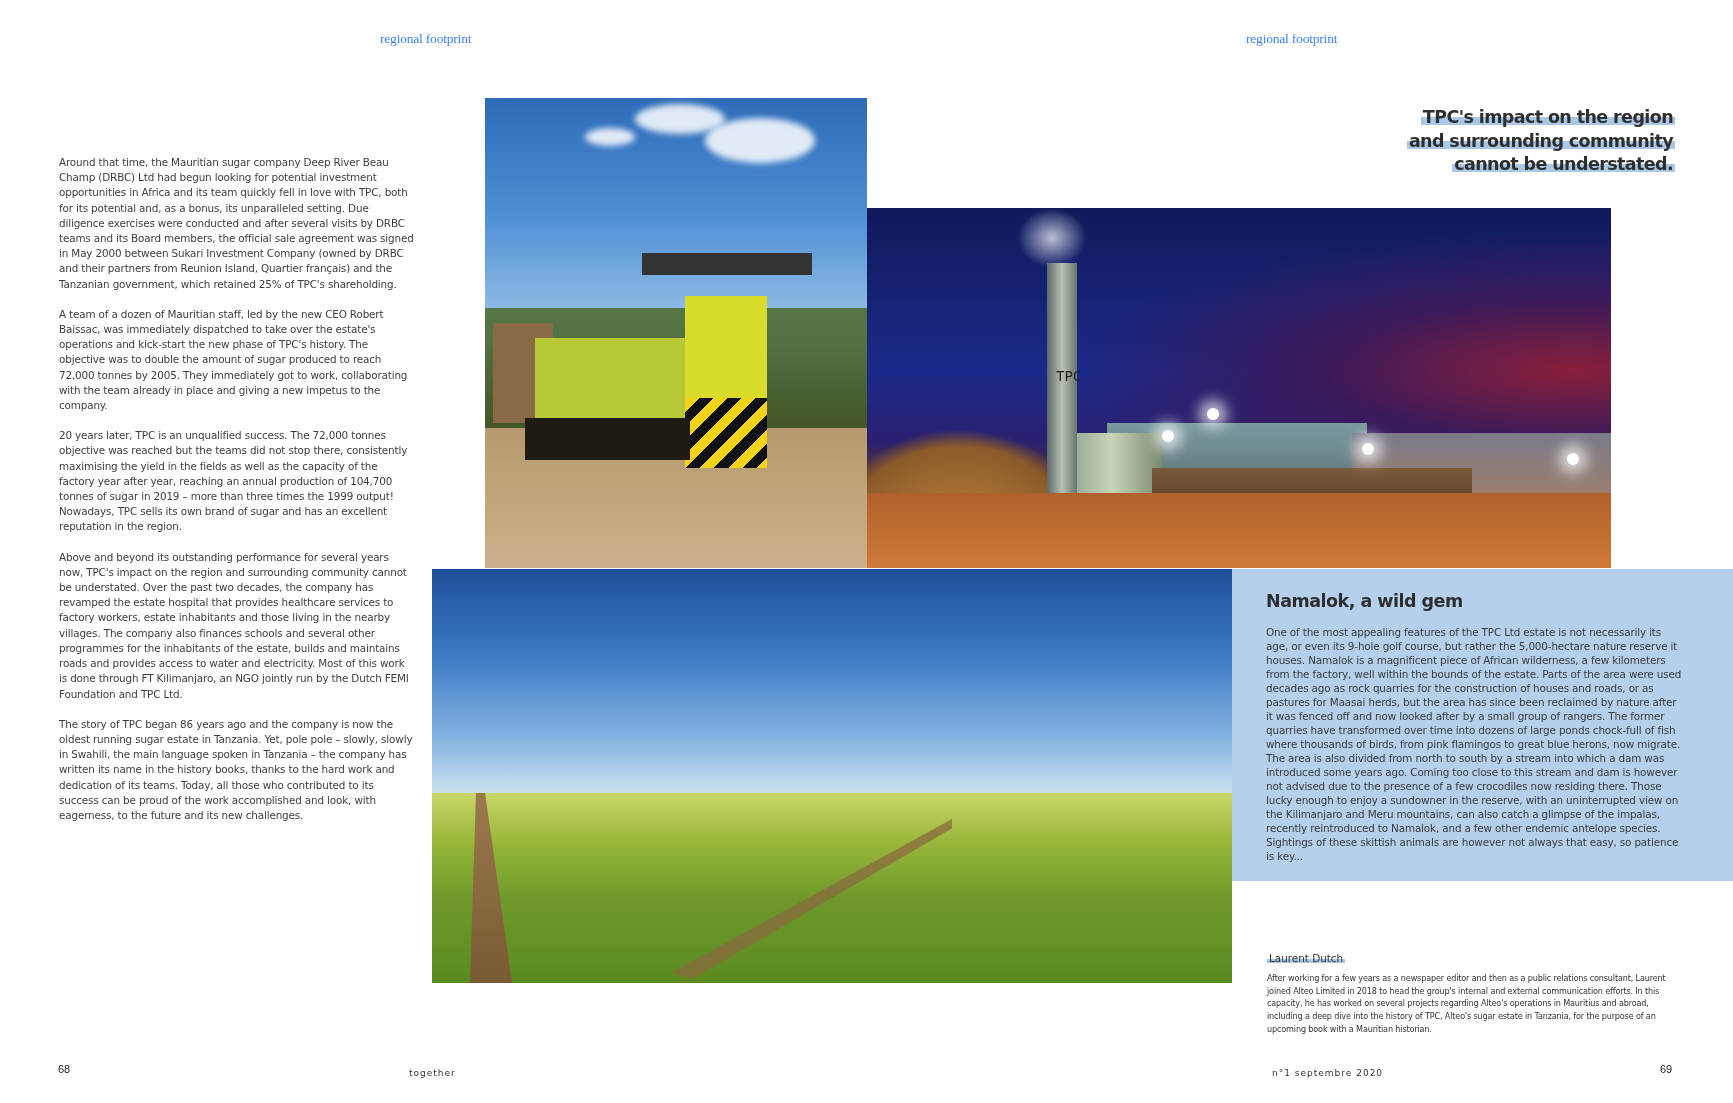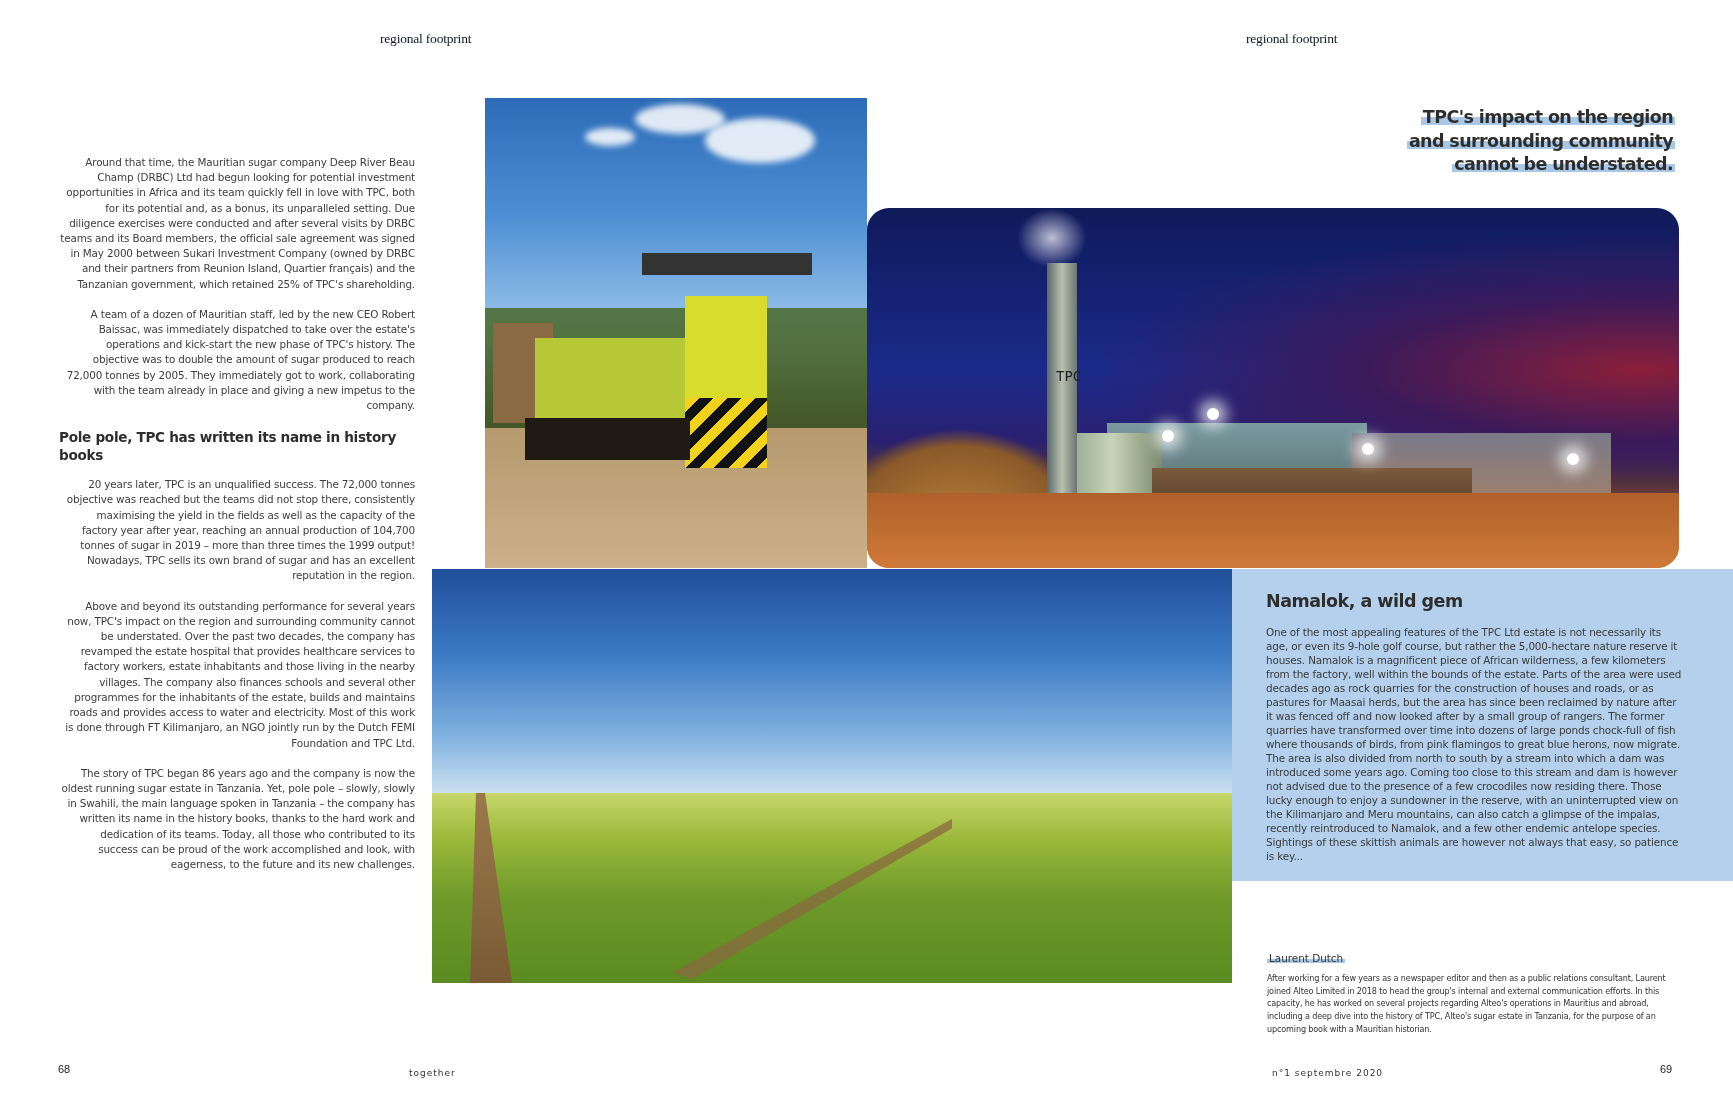"regional footprint" .running-head { color: #0f172a -> #3b82f6 }
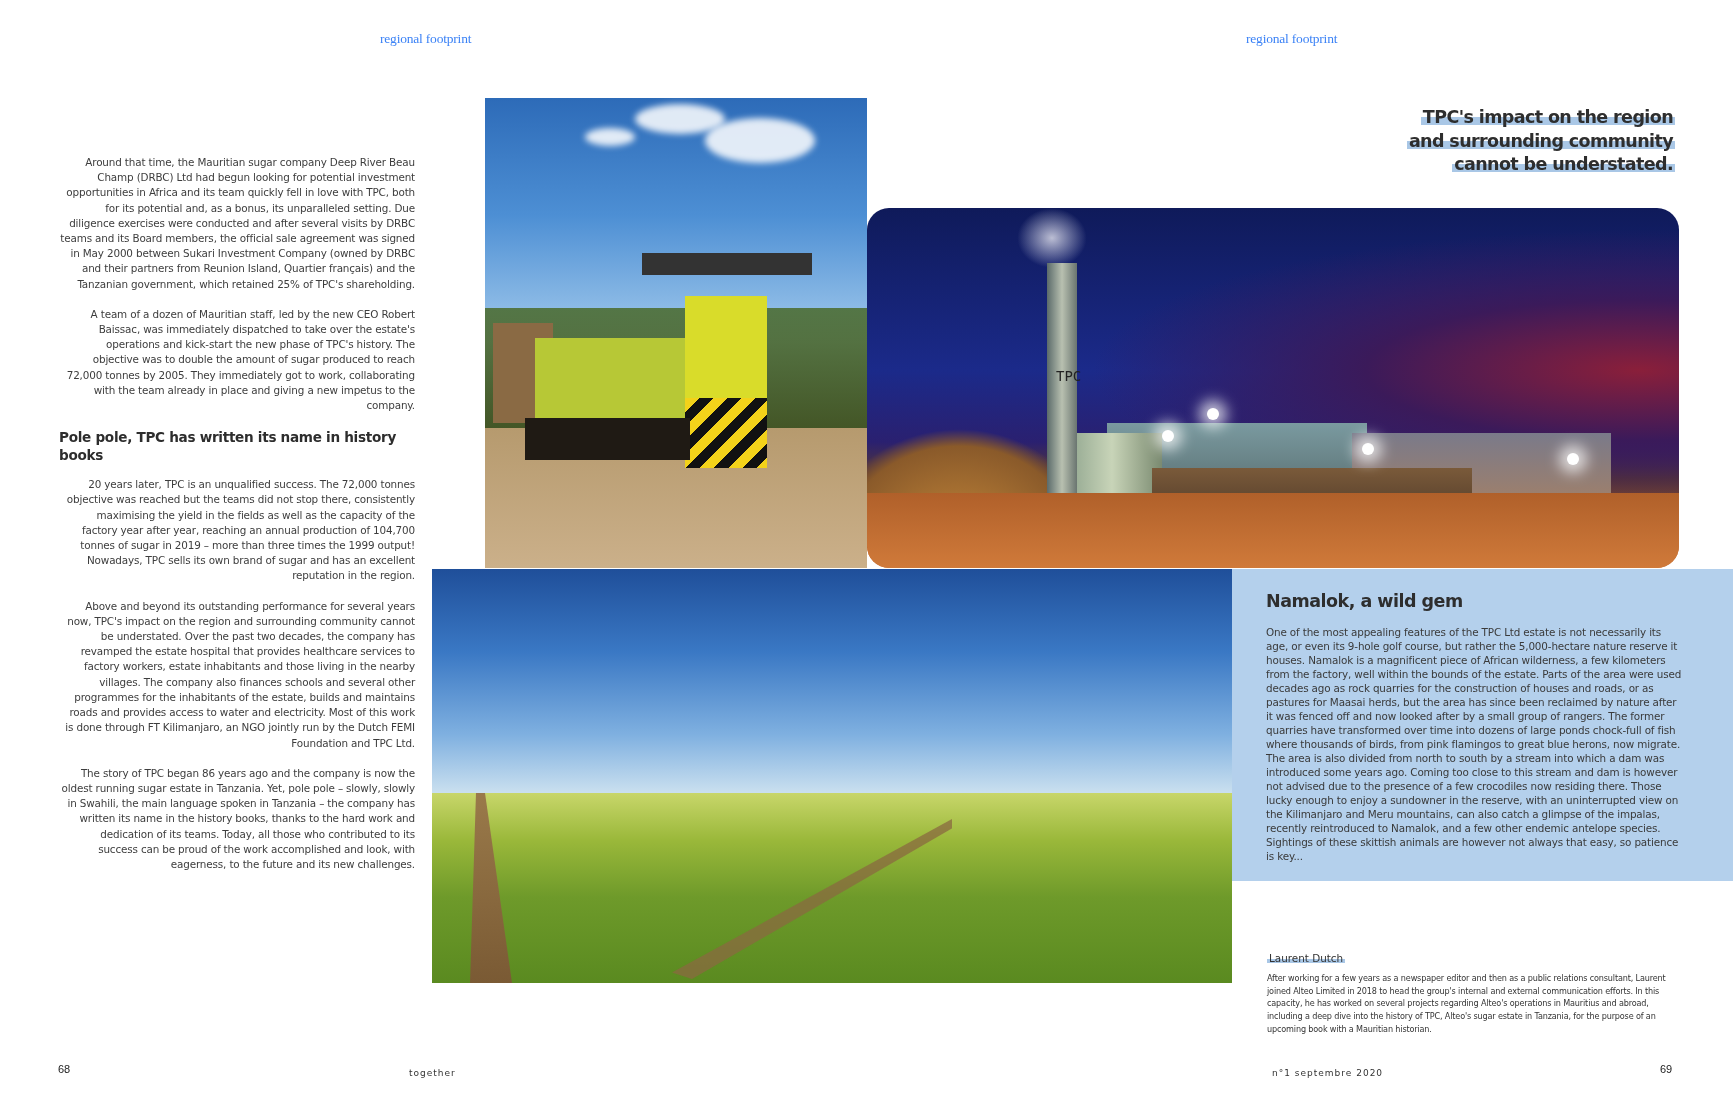"Around that time, the Mauritian" .col-left p { text-align: right -> none }
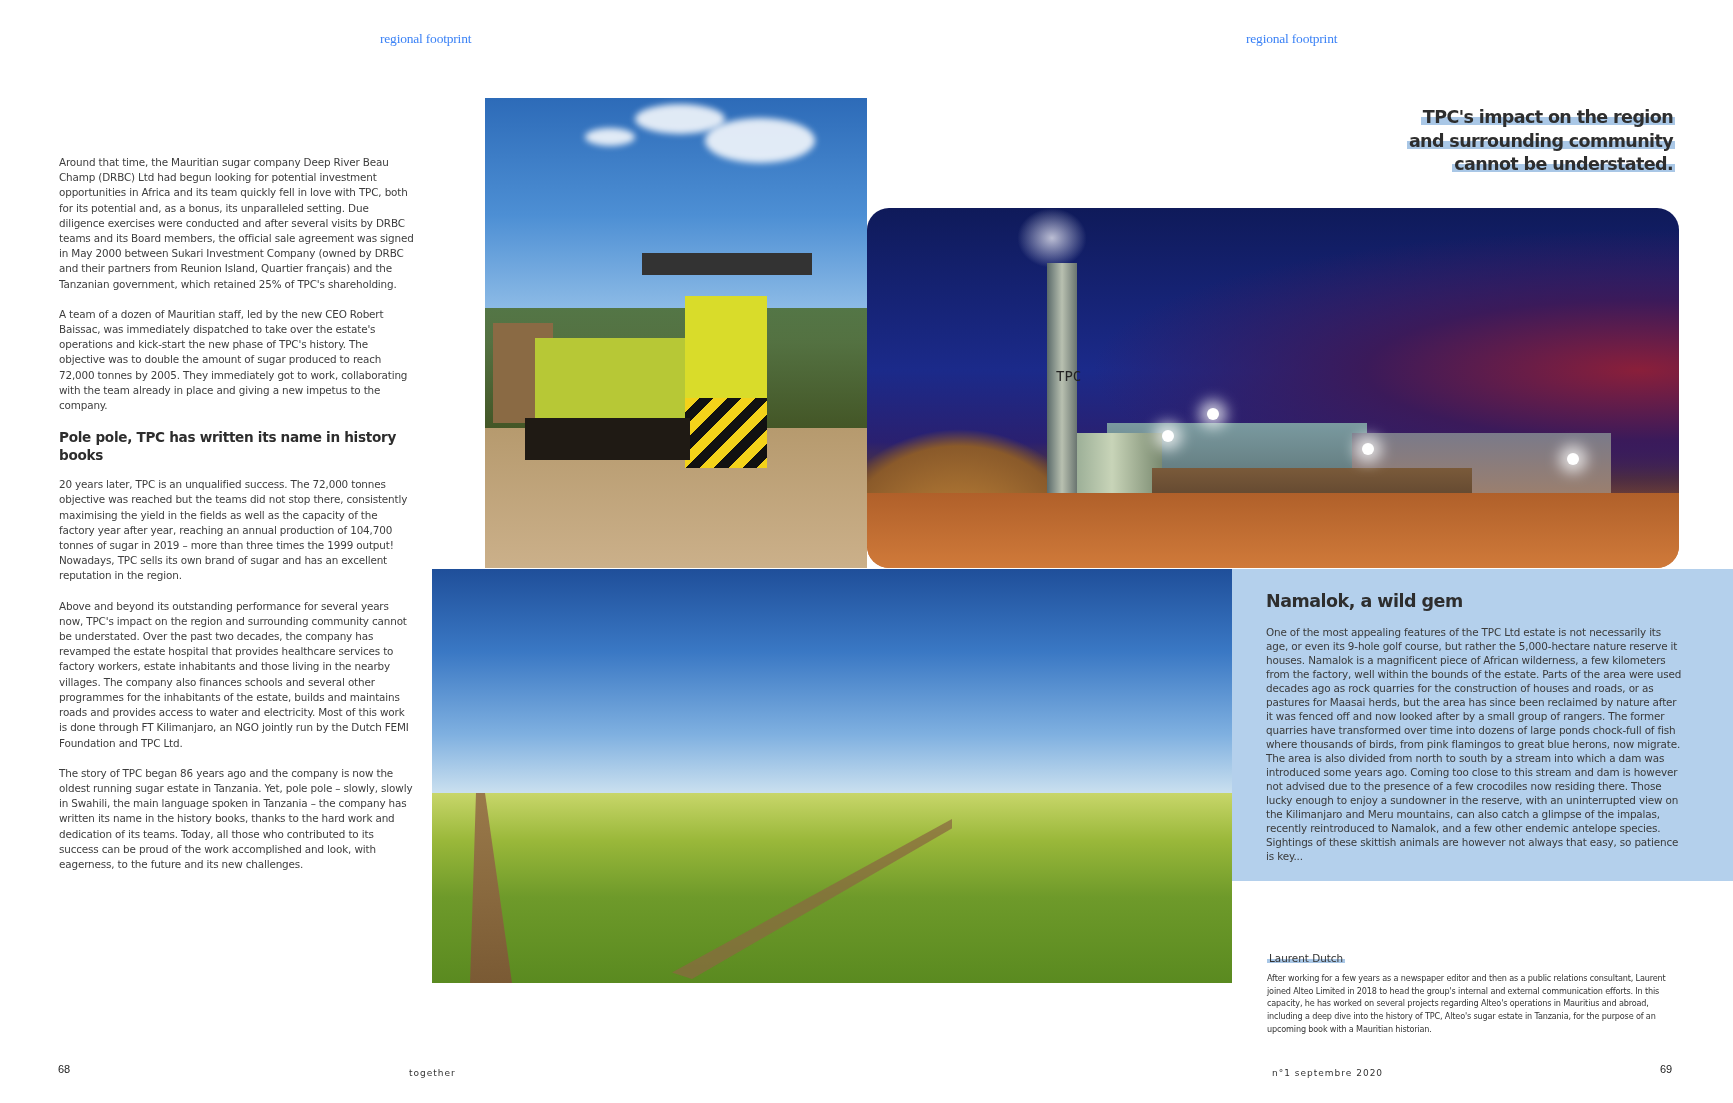"TPC" #photo-factory { border-radius: 22px -> none; width: 812px -> 744px }
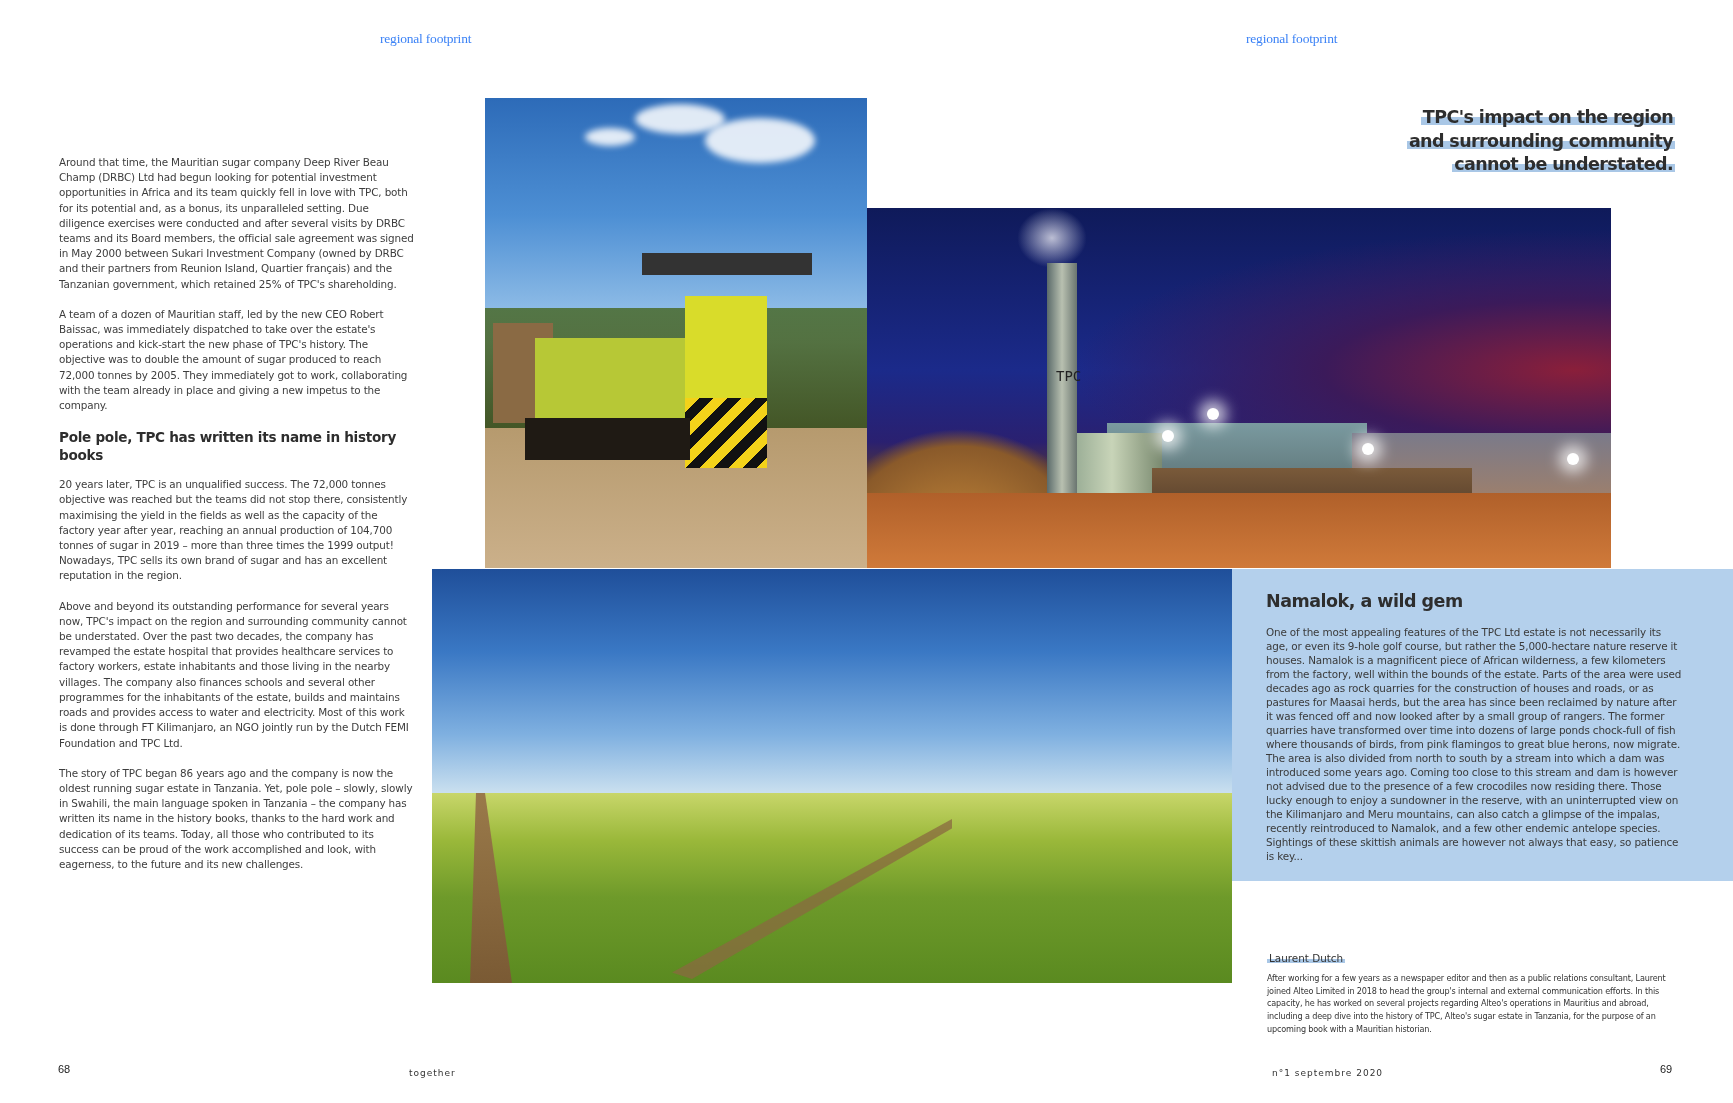"Pole pole, TPC has written" h2 { html: <h2>Pole pole, TPC has written its name in history books</h2> -> none }
